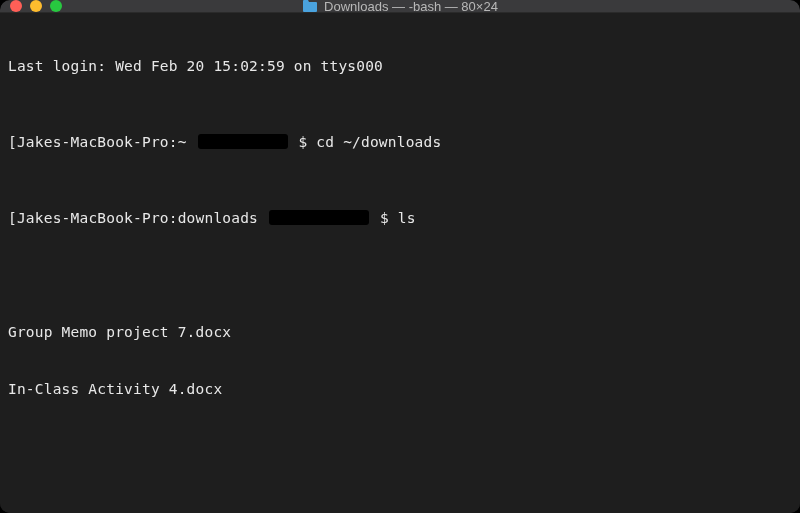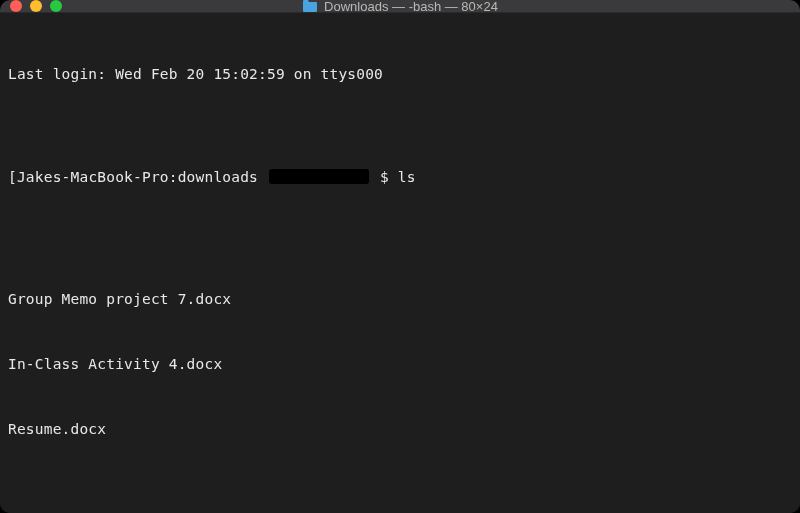"Last login: Wed Feb 20" .line { margin-top: 8px -> none }
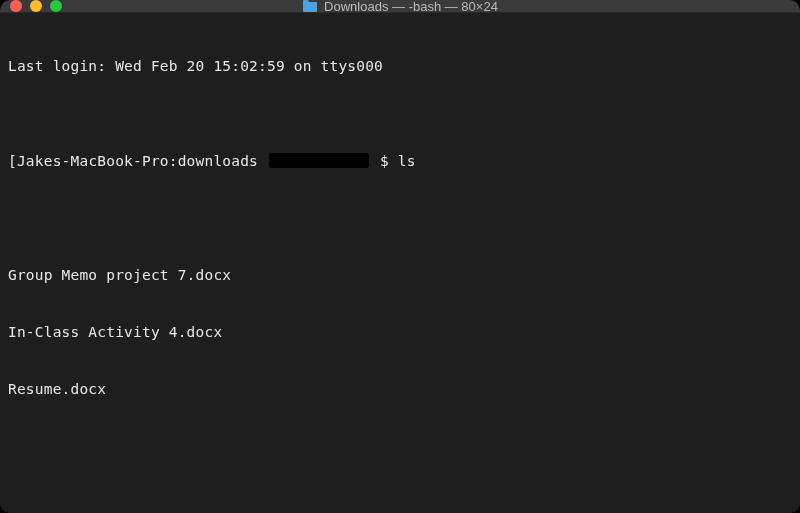"[Jakes-MacBook-Pro:~ $ cd ~/downloads" span.line { html: none -> <span><span>[</span><span>Jakes-MacBook-Pro:~</span> <span></span> <span>$</span> <span>cd ~/downloads</span></span> }
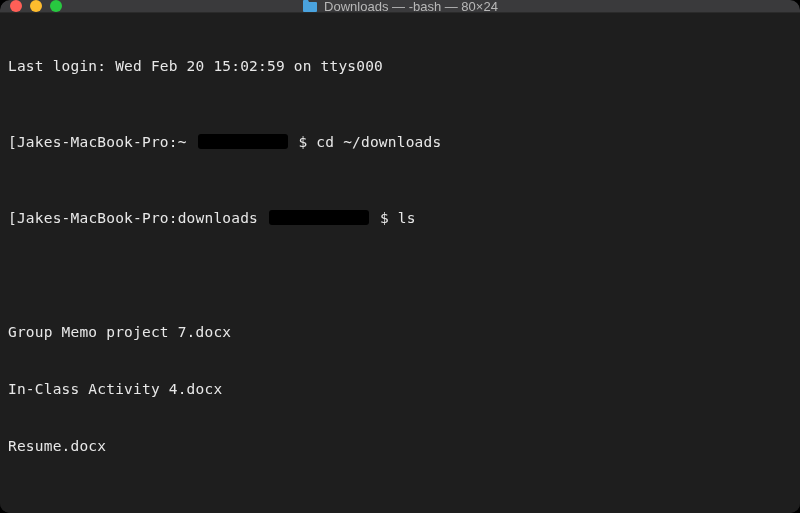"Resume.docx" span.line { html: <span>Resume.docx</span> -> none }
